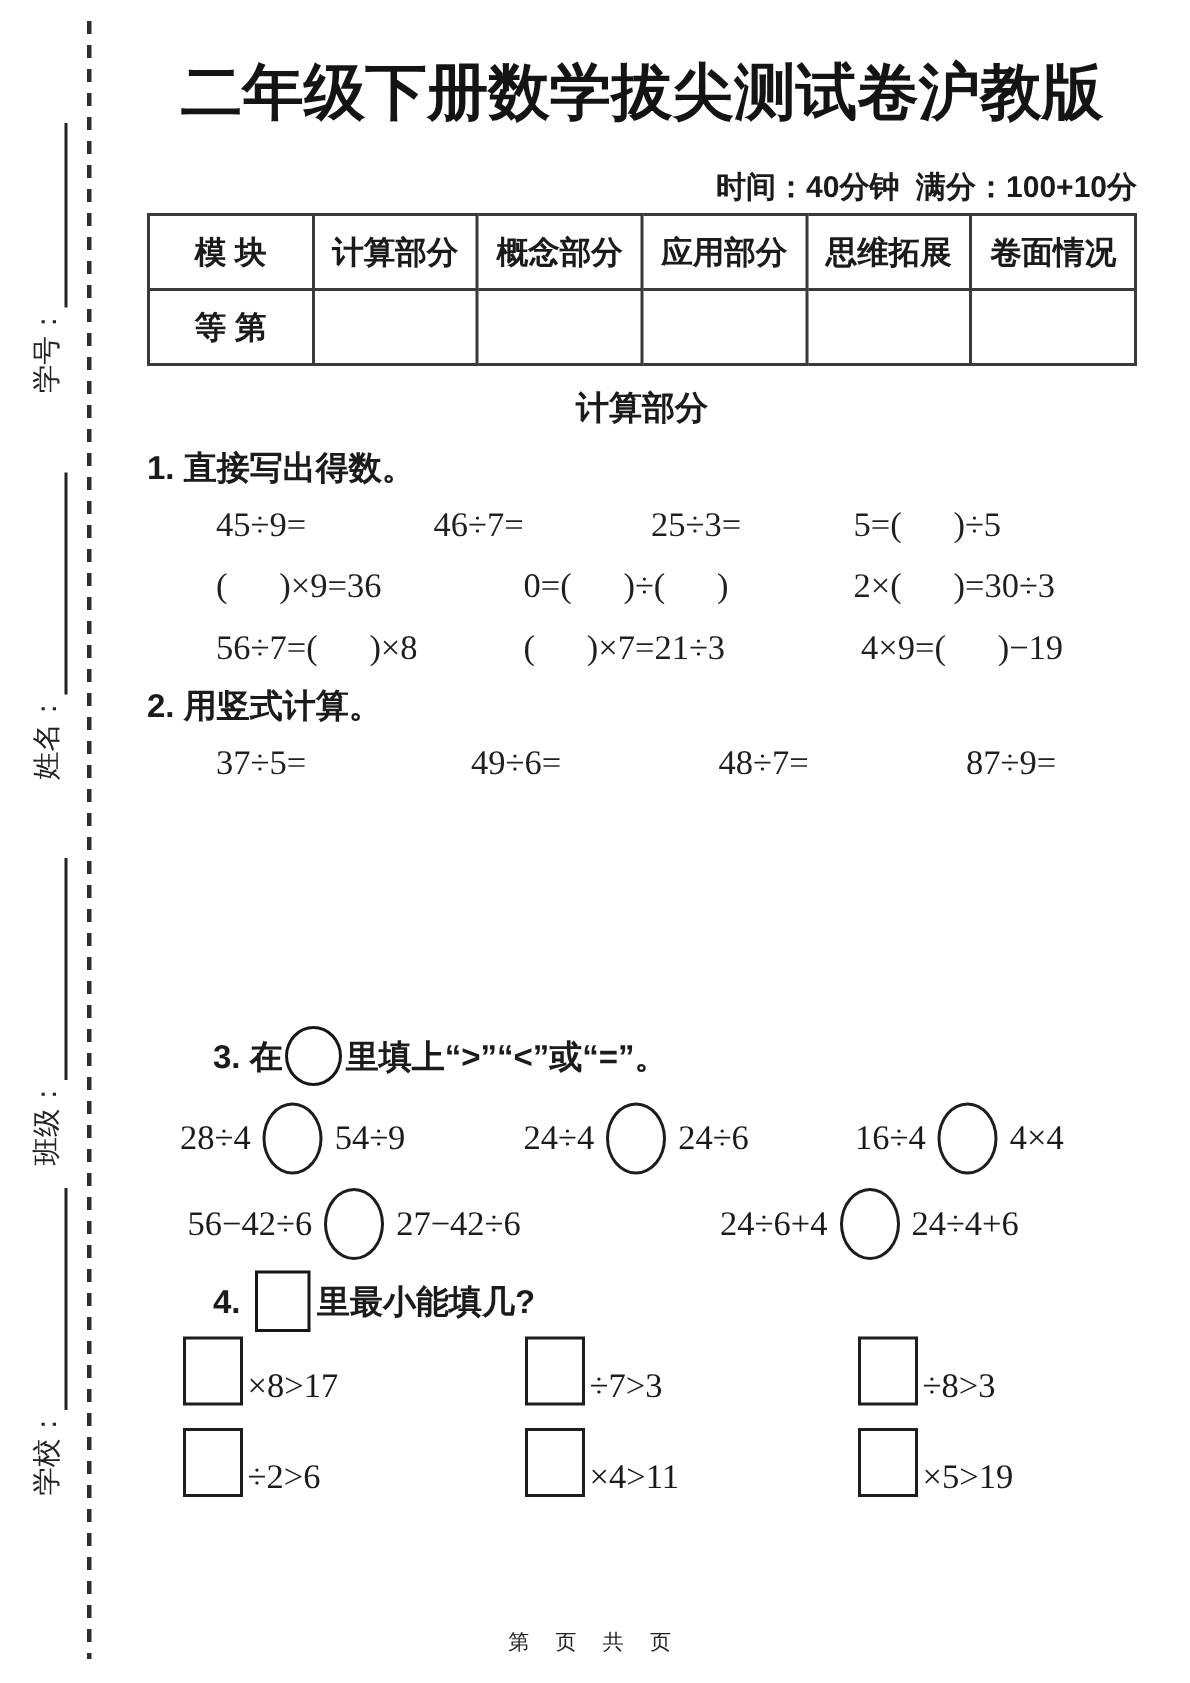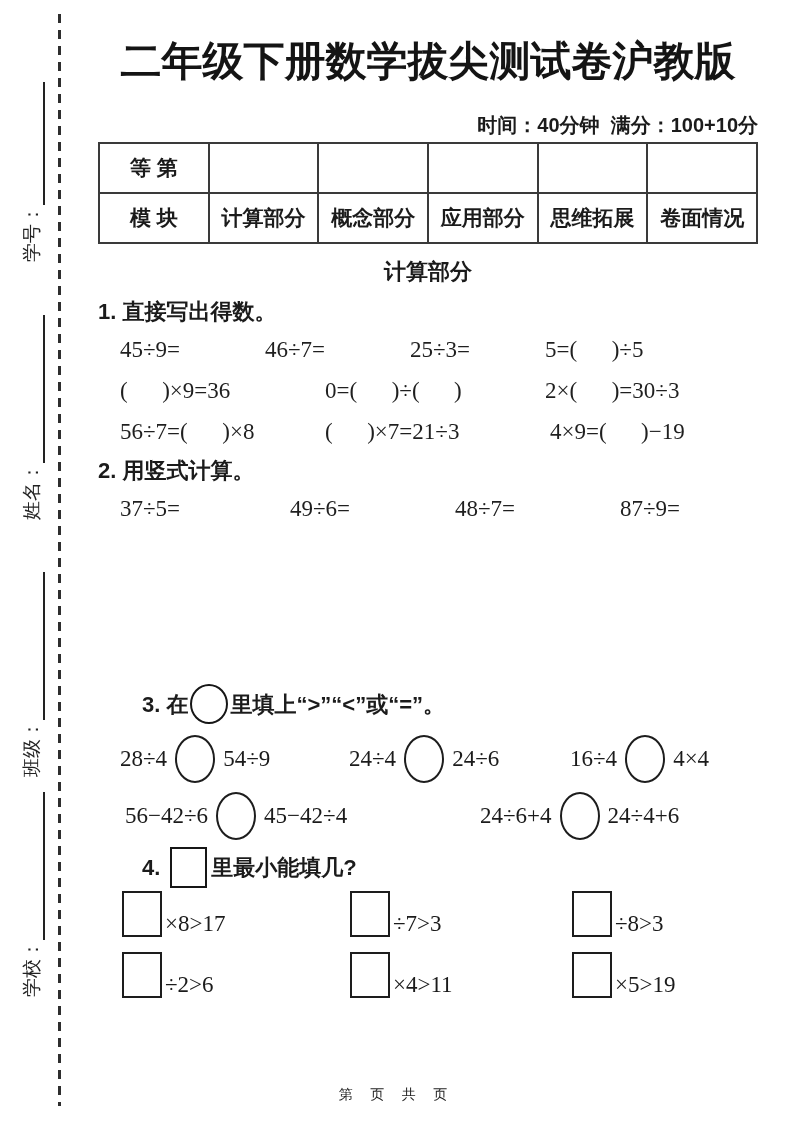"等 第" tr { order: before "模 块" -> after "模 块" }
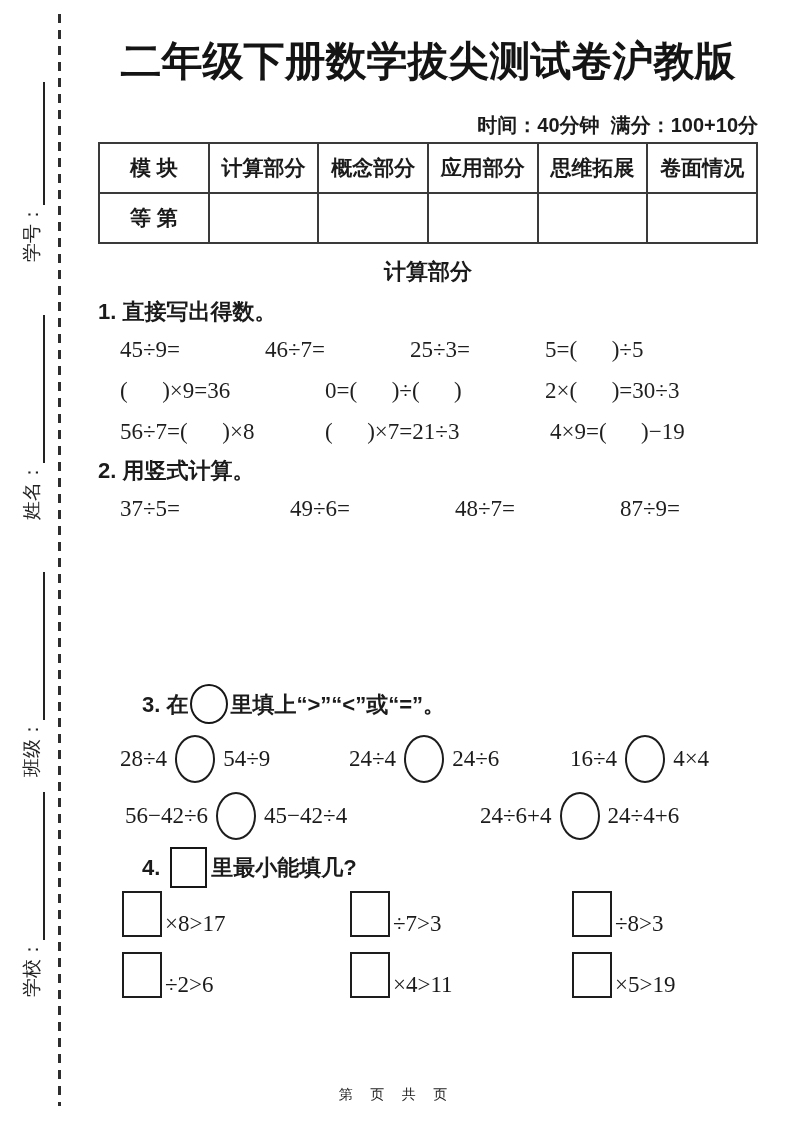"45÷9=" .item { margin-left: none -> 24px }
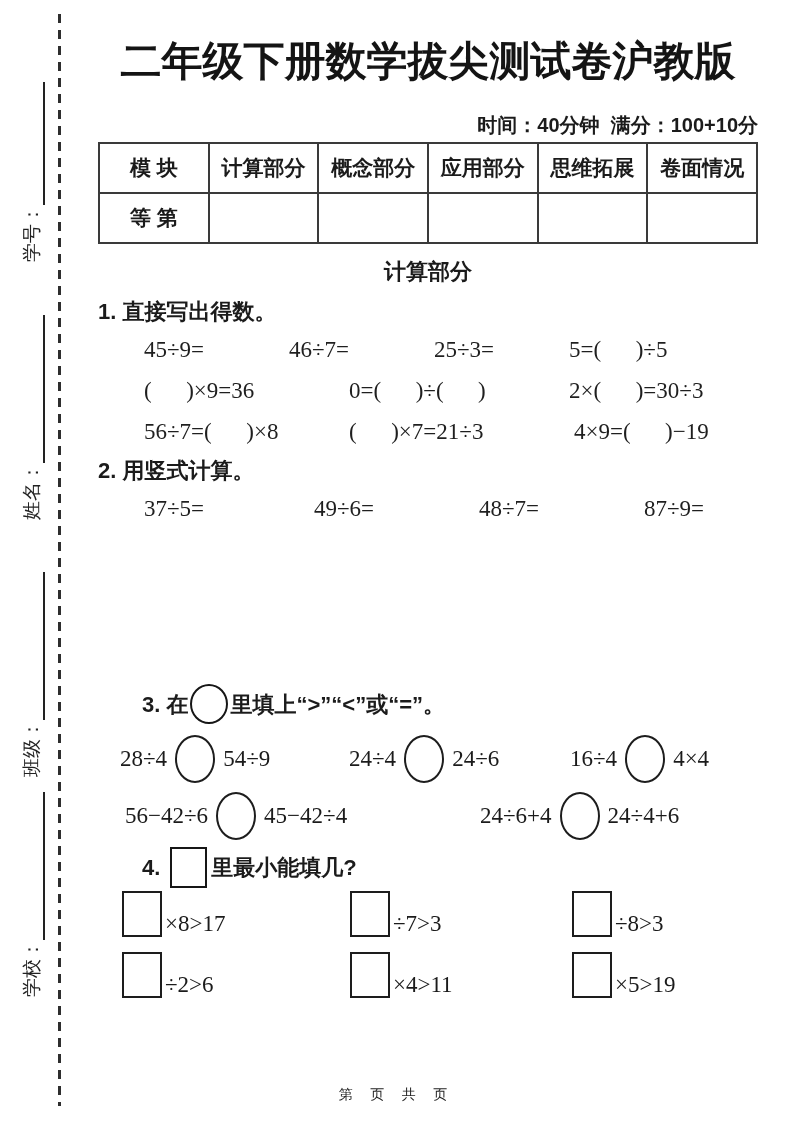"45−42÷4" span { text: 45−42÷4 -> 27−42÷6 }
